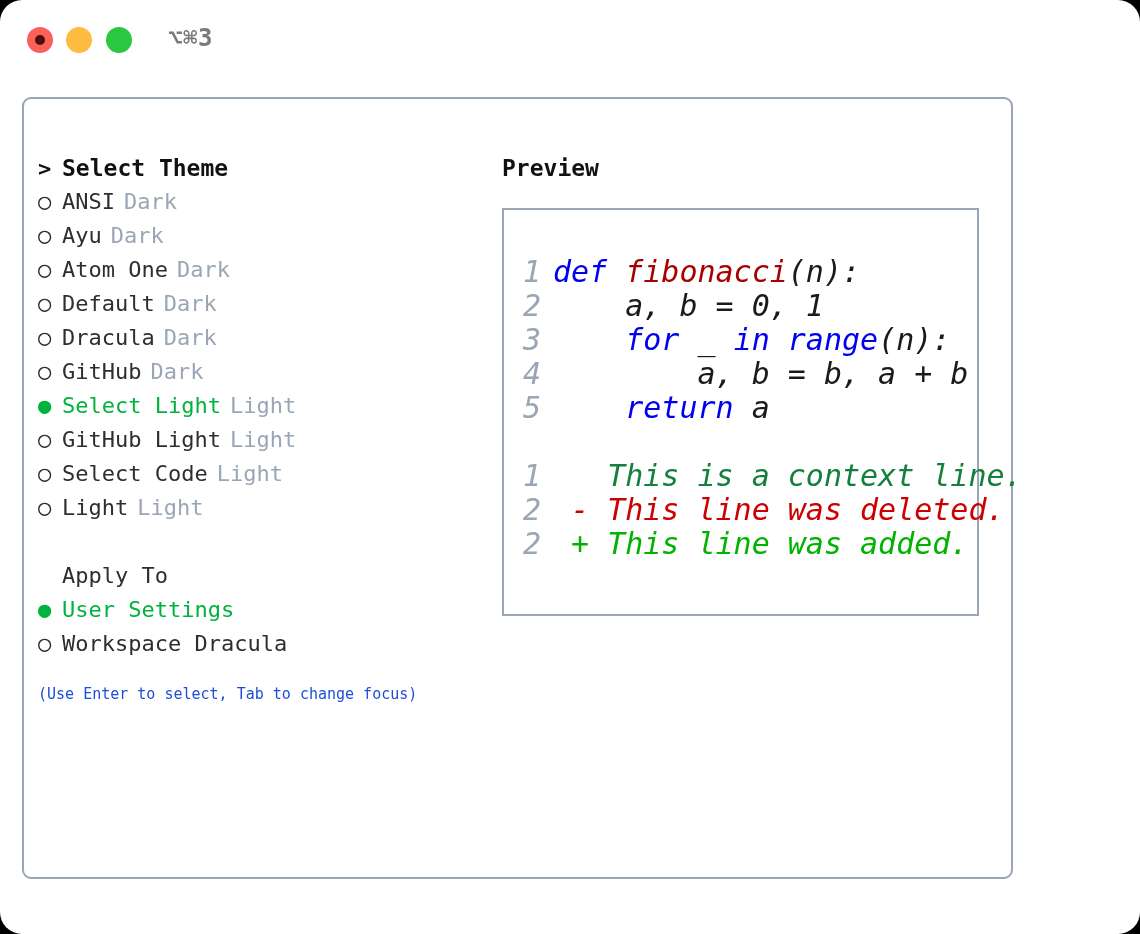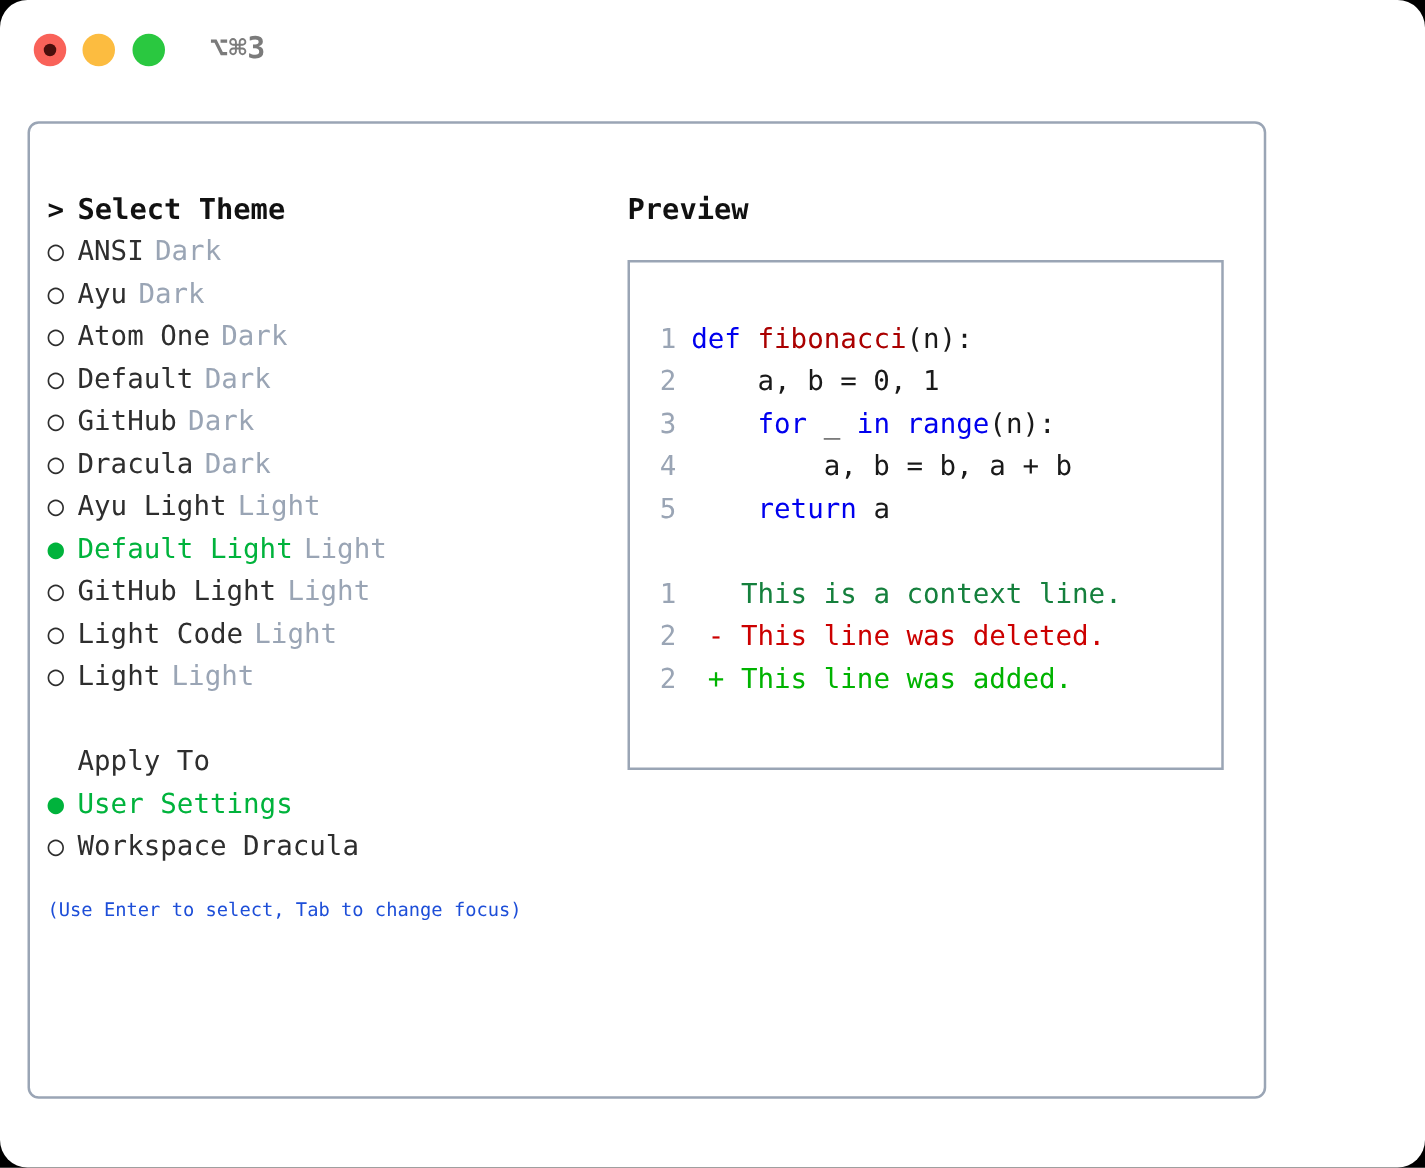"1 def fibonacci(n):" #code { font-size: 22px -> 30px; font-style: none -> italic }
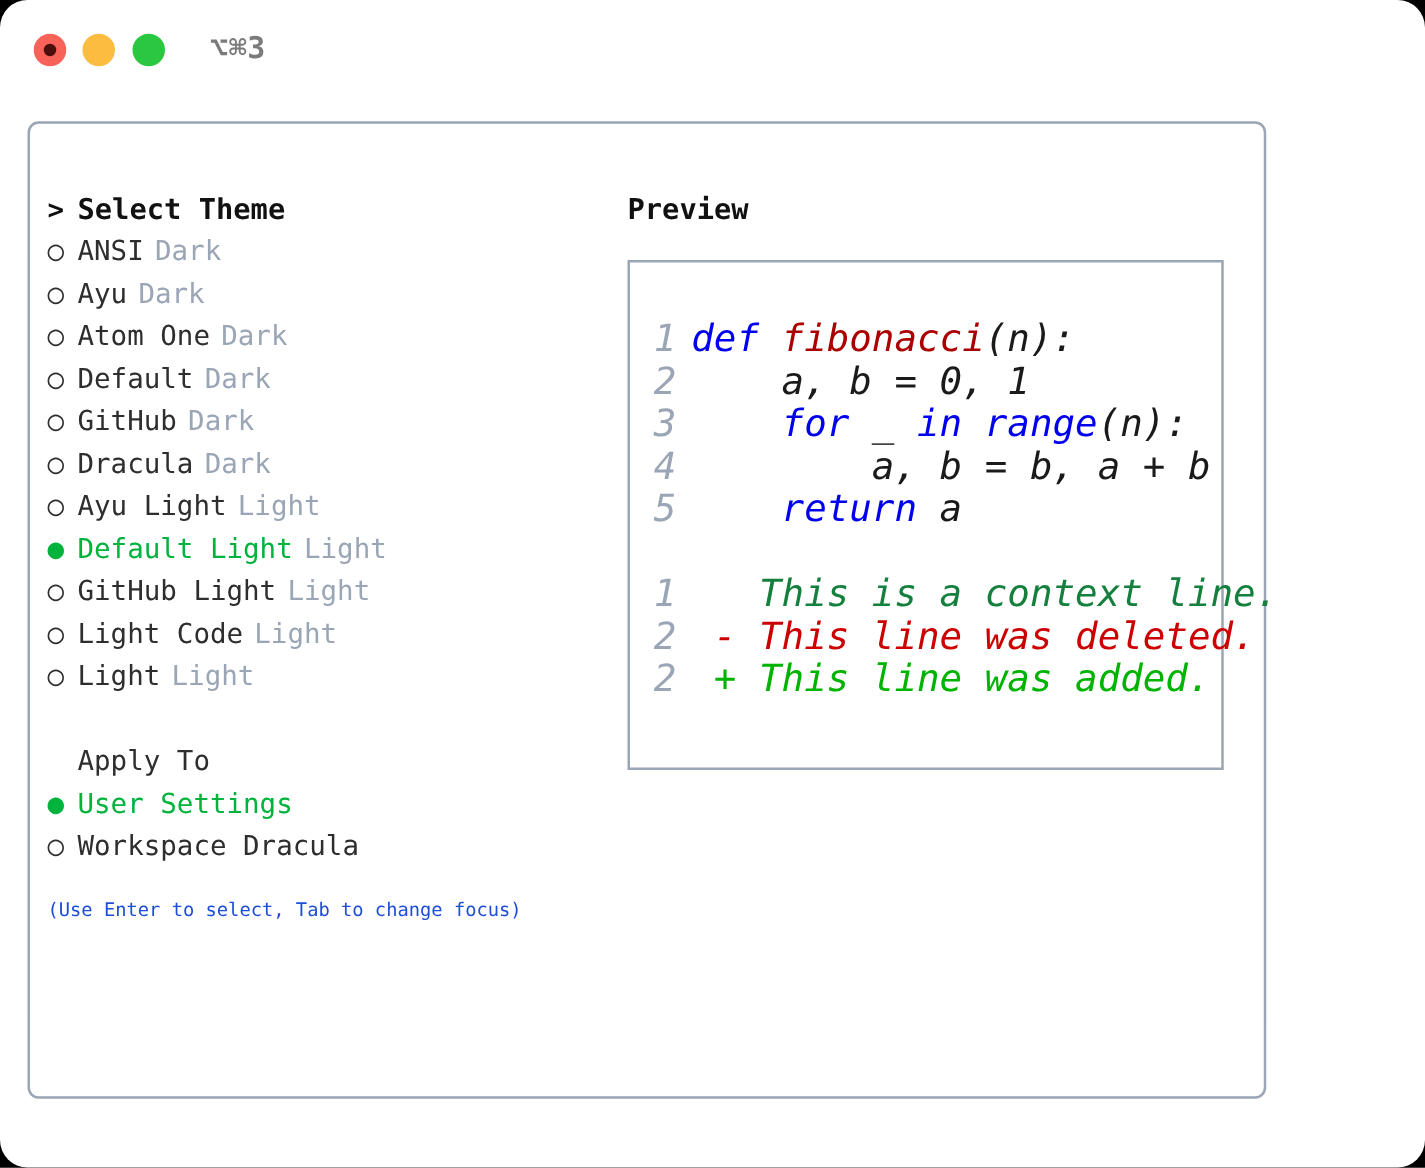"○ GitHub Dark" div.row { order: before "○ Dracula Dark" -> after "○ Dracula Dark" }
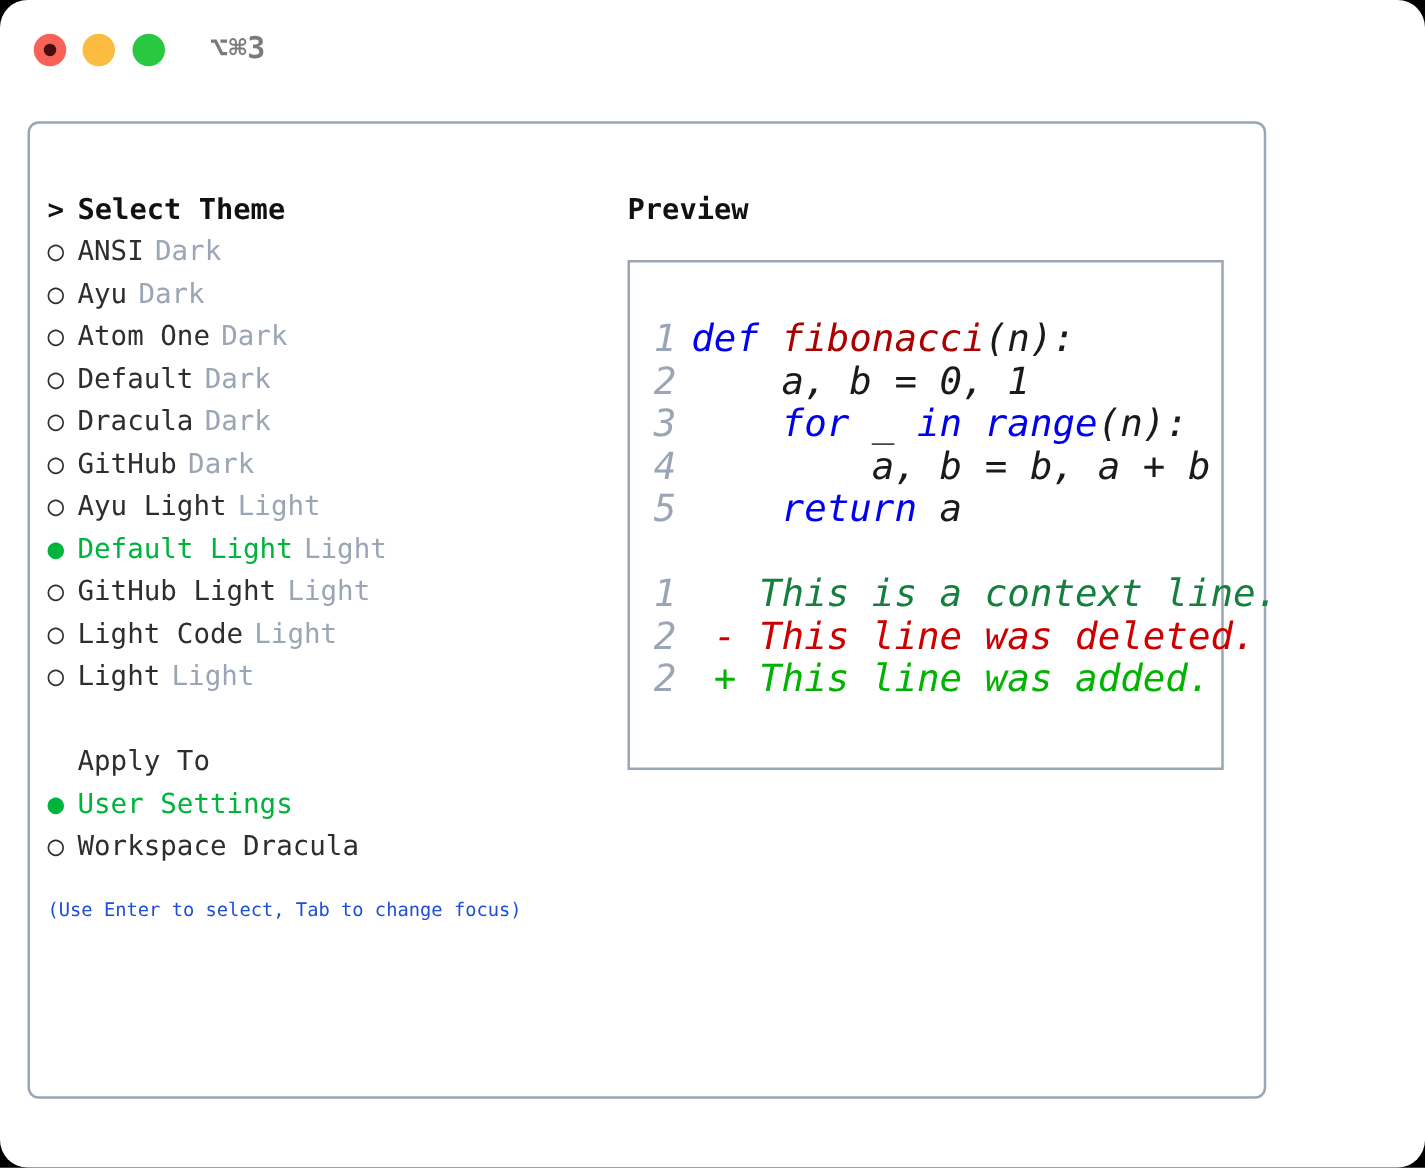"○ Ayu Light Light" div.row { html: <div><span>○</span><span>Ayu Light</span><span>Light</span></div> -> none }
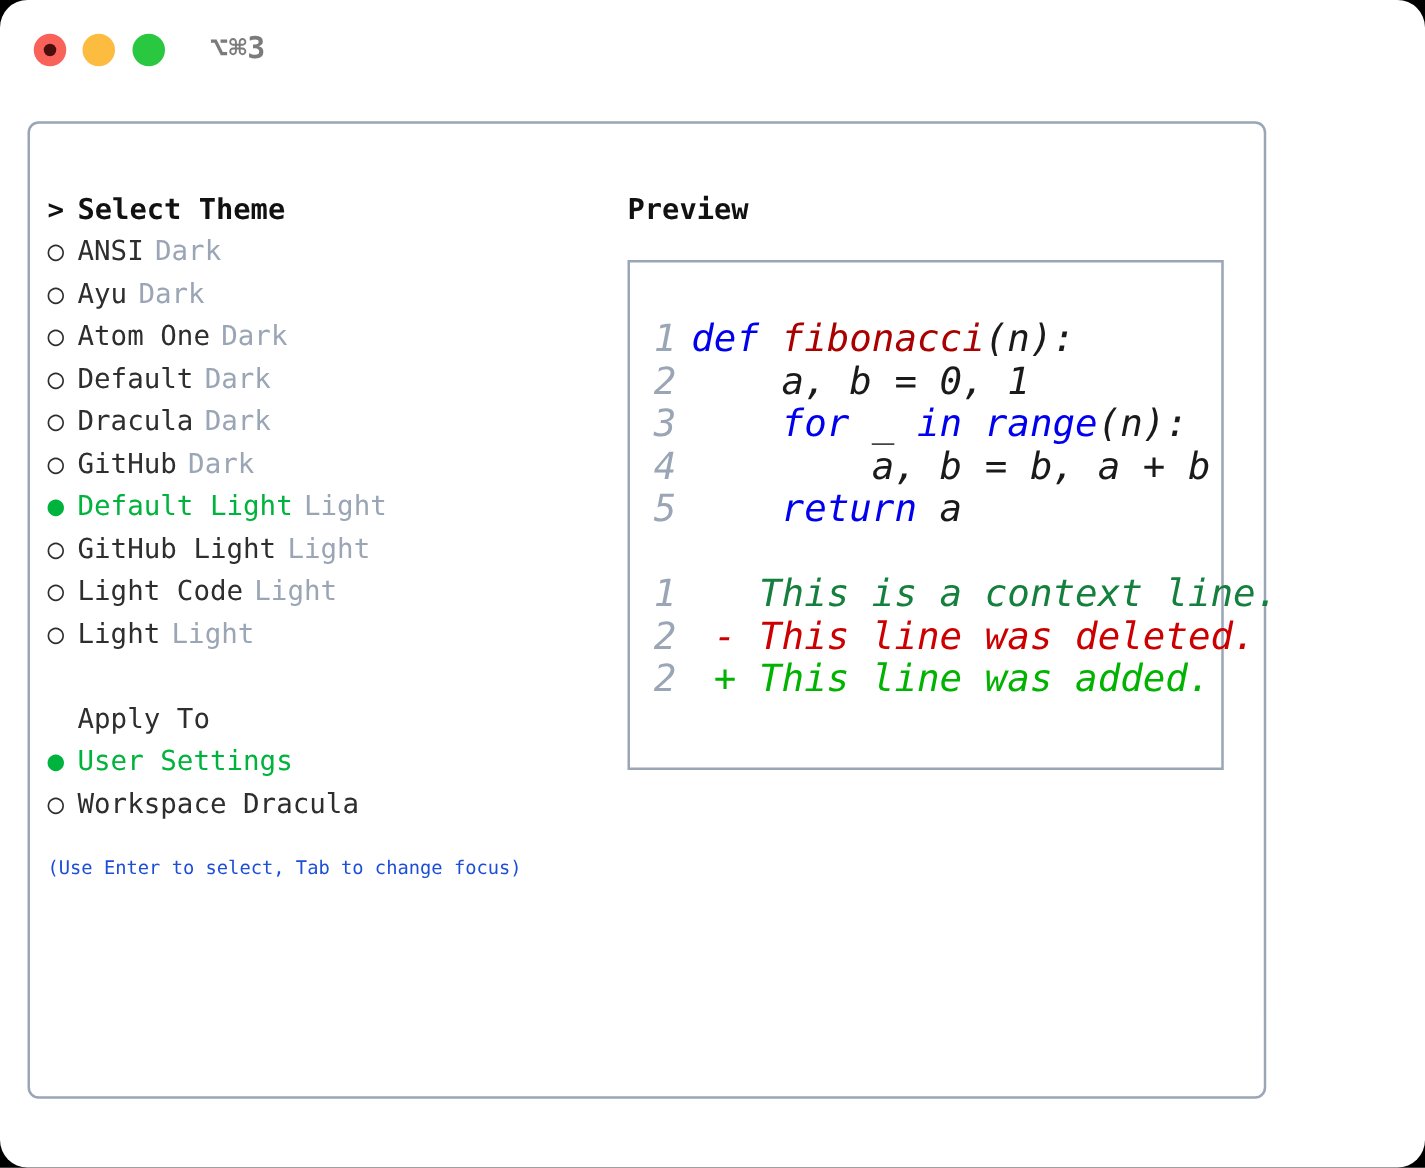"Default Light" span.label { text: Default -> Select }
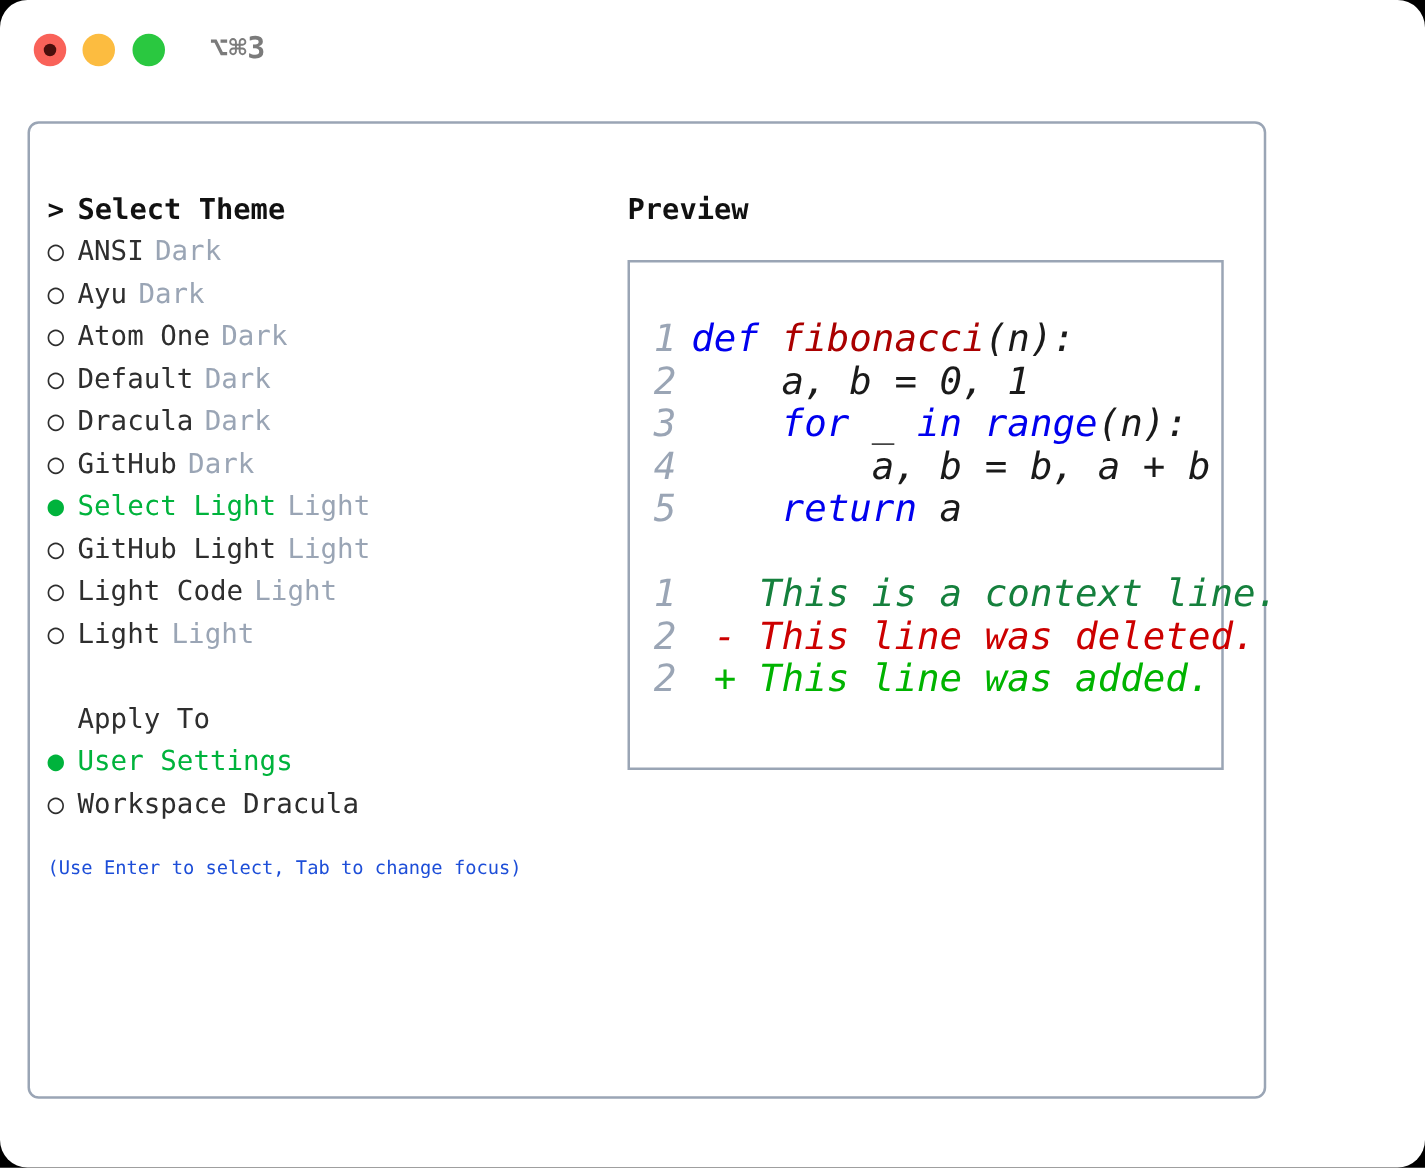"Light Code" span.label { text: Light -> Select }
